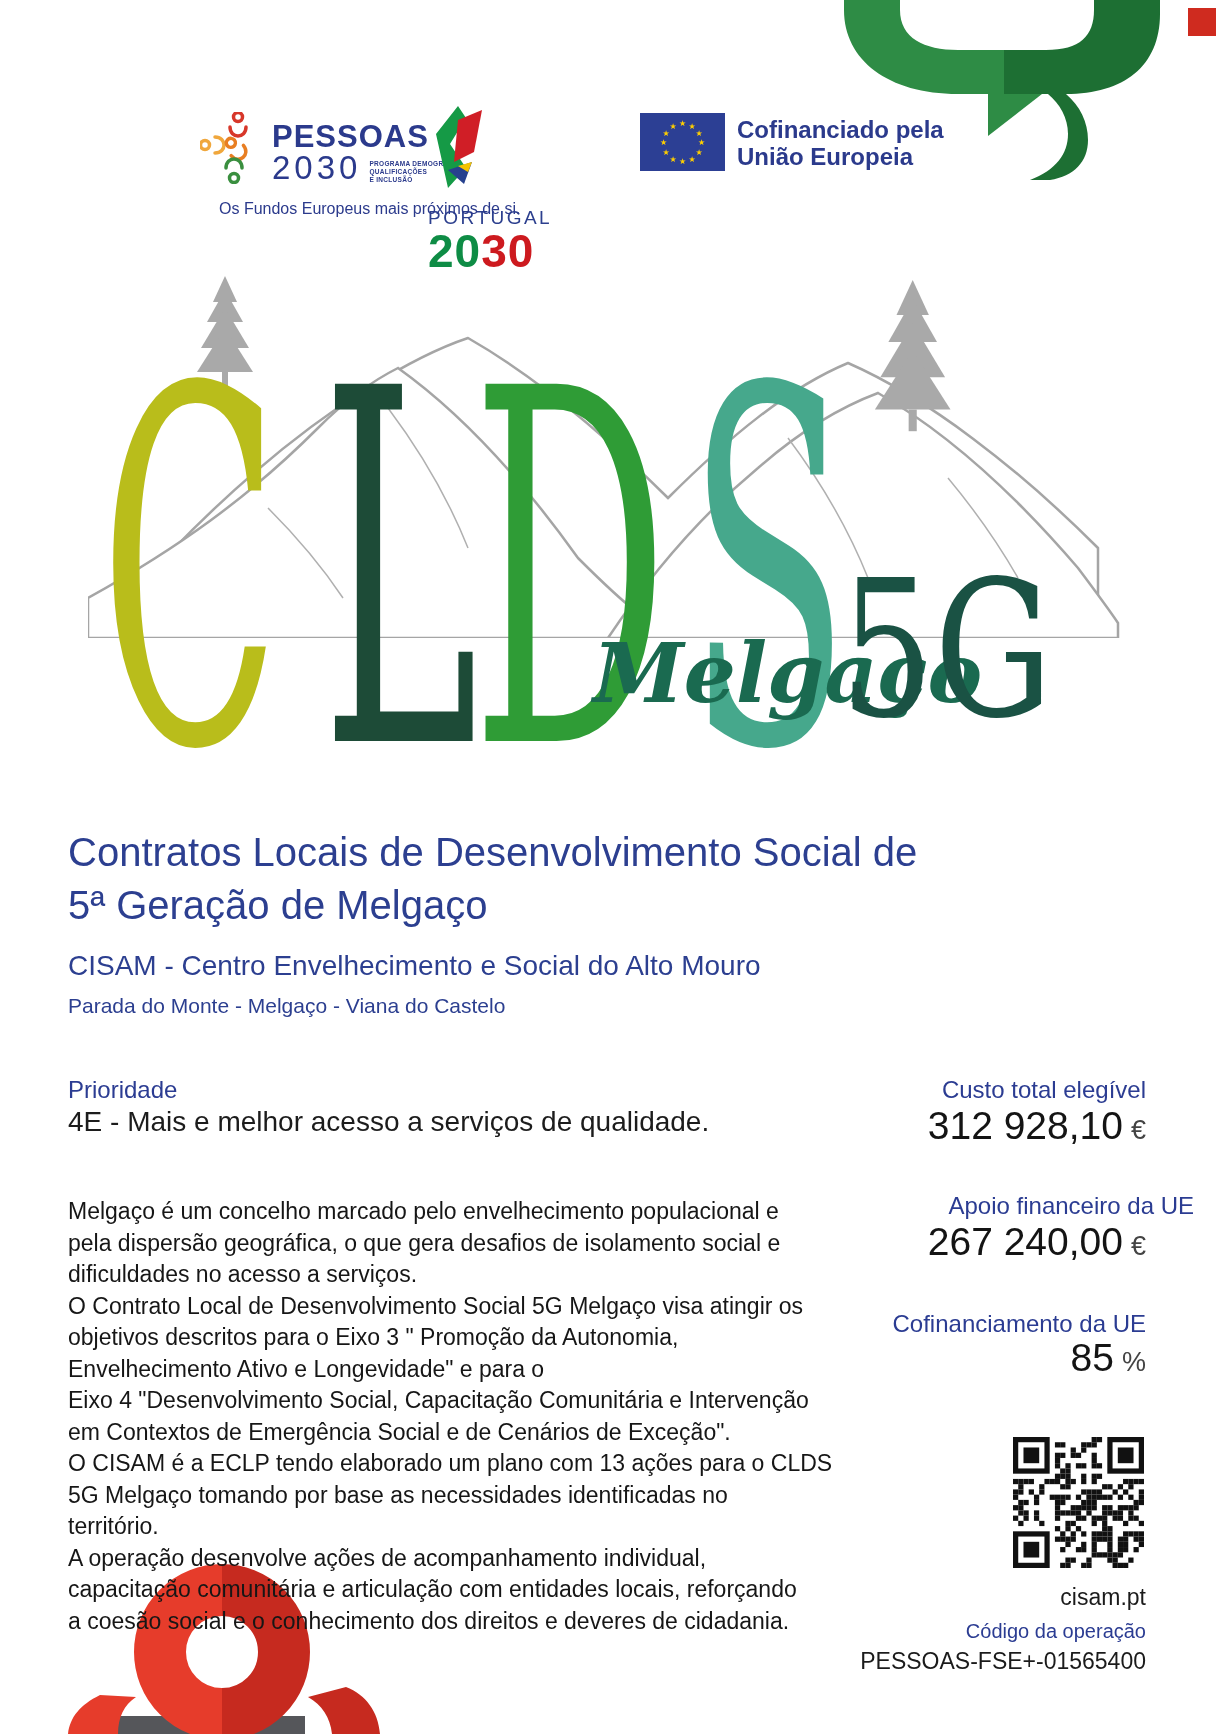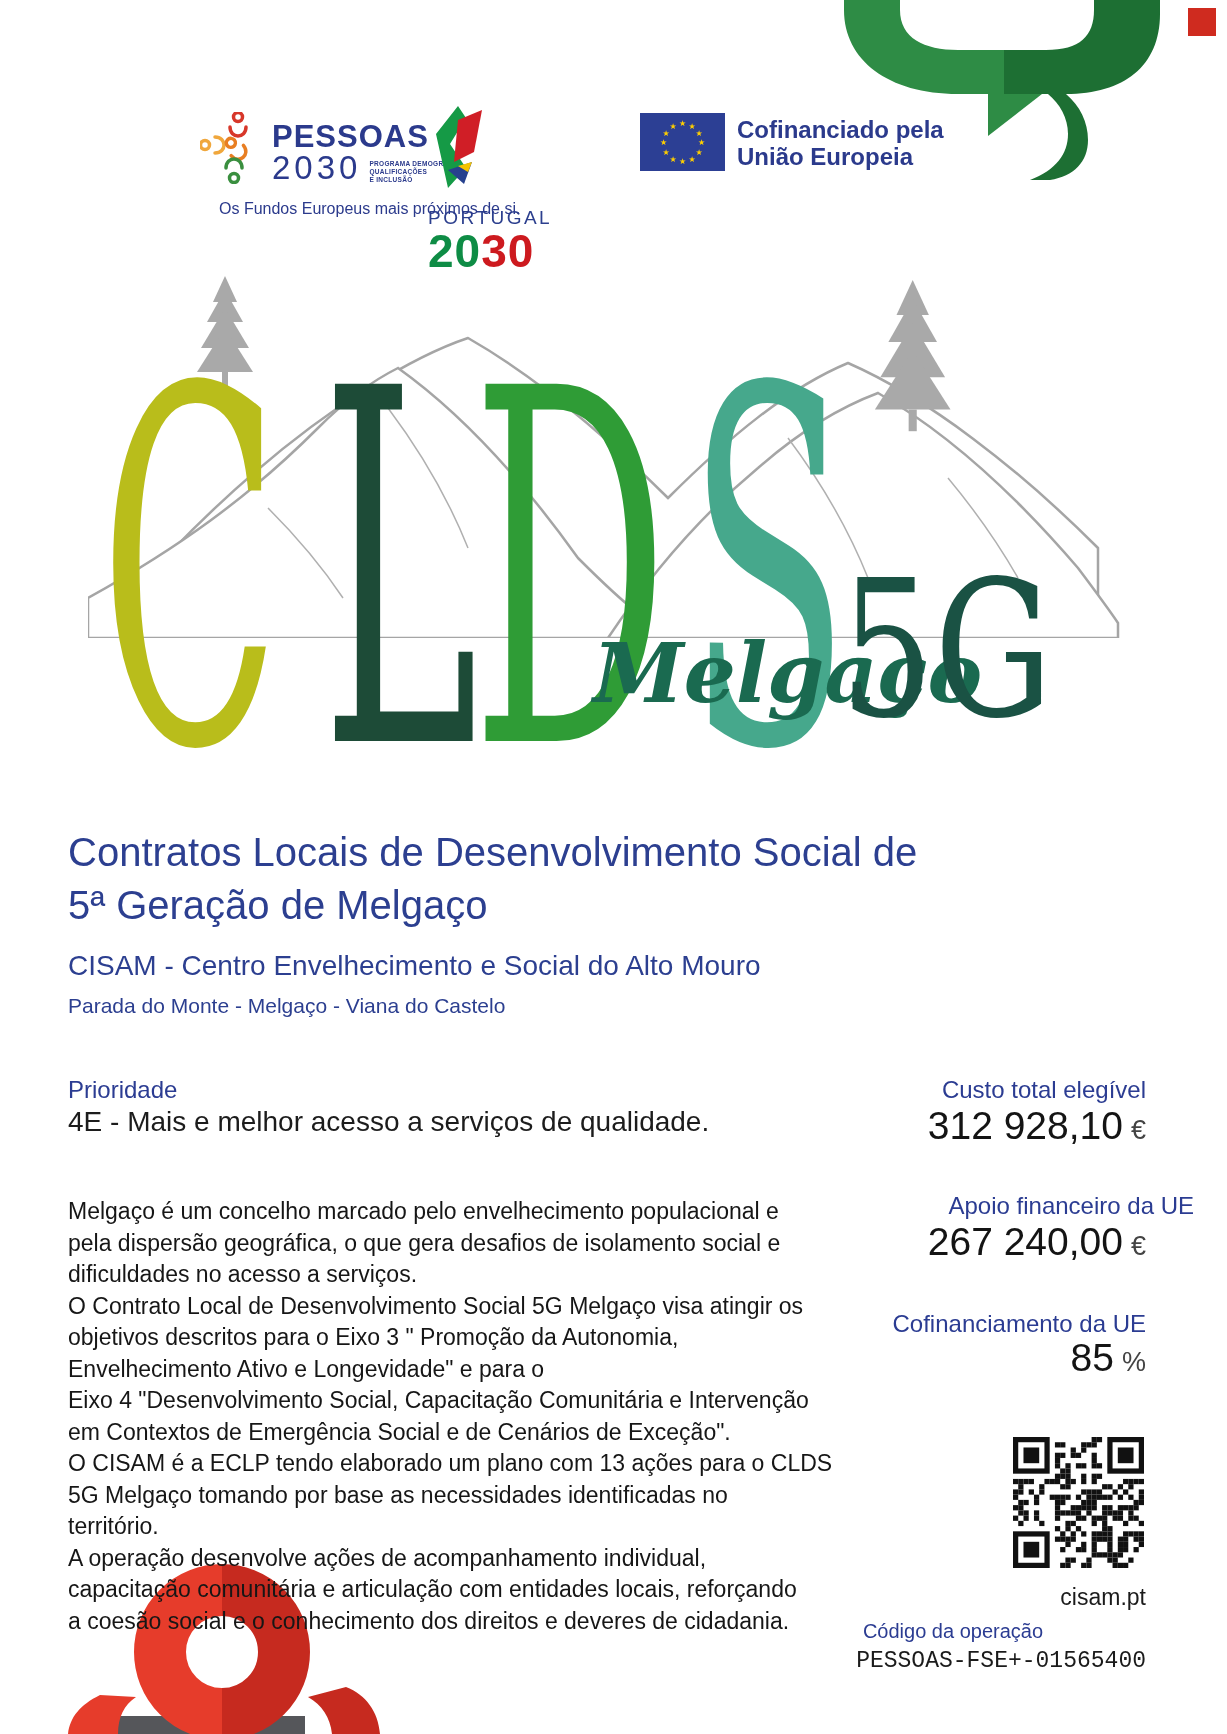"Código da operação" .code-label { text-align: center -> right }
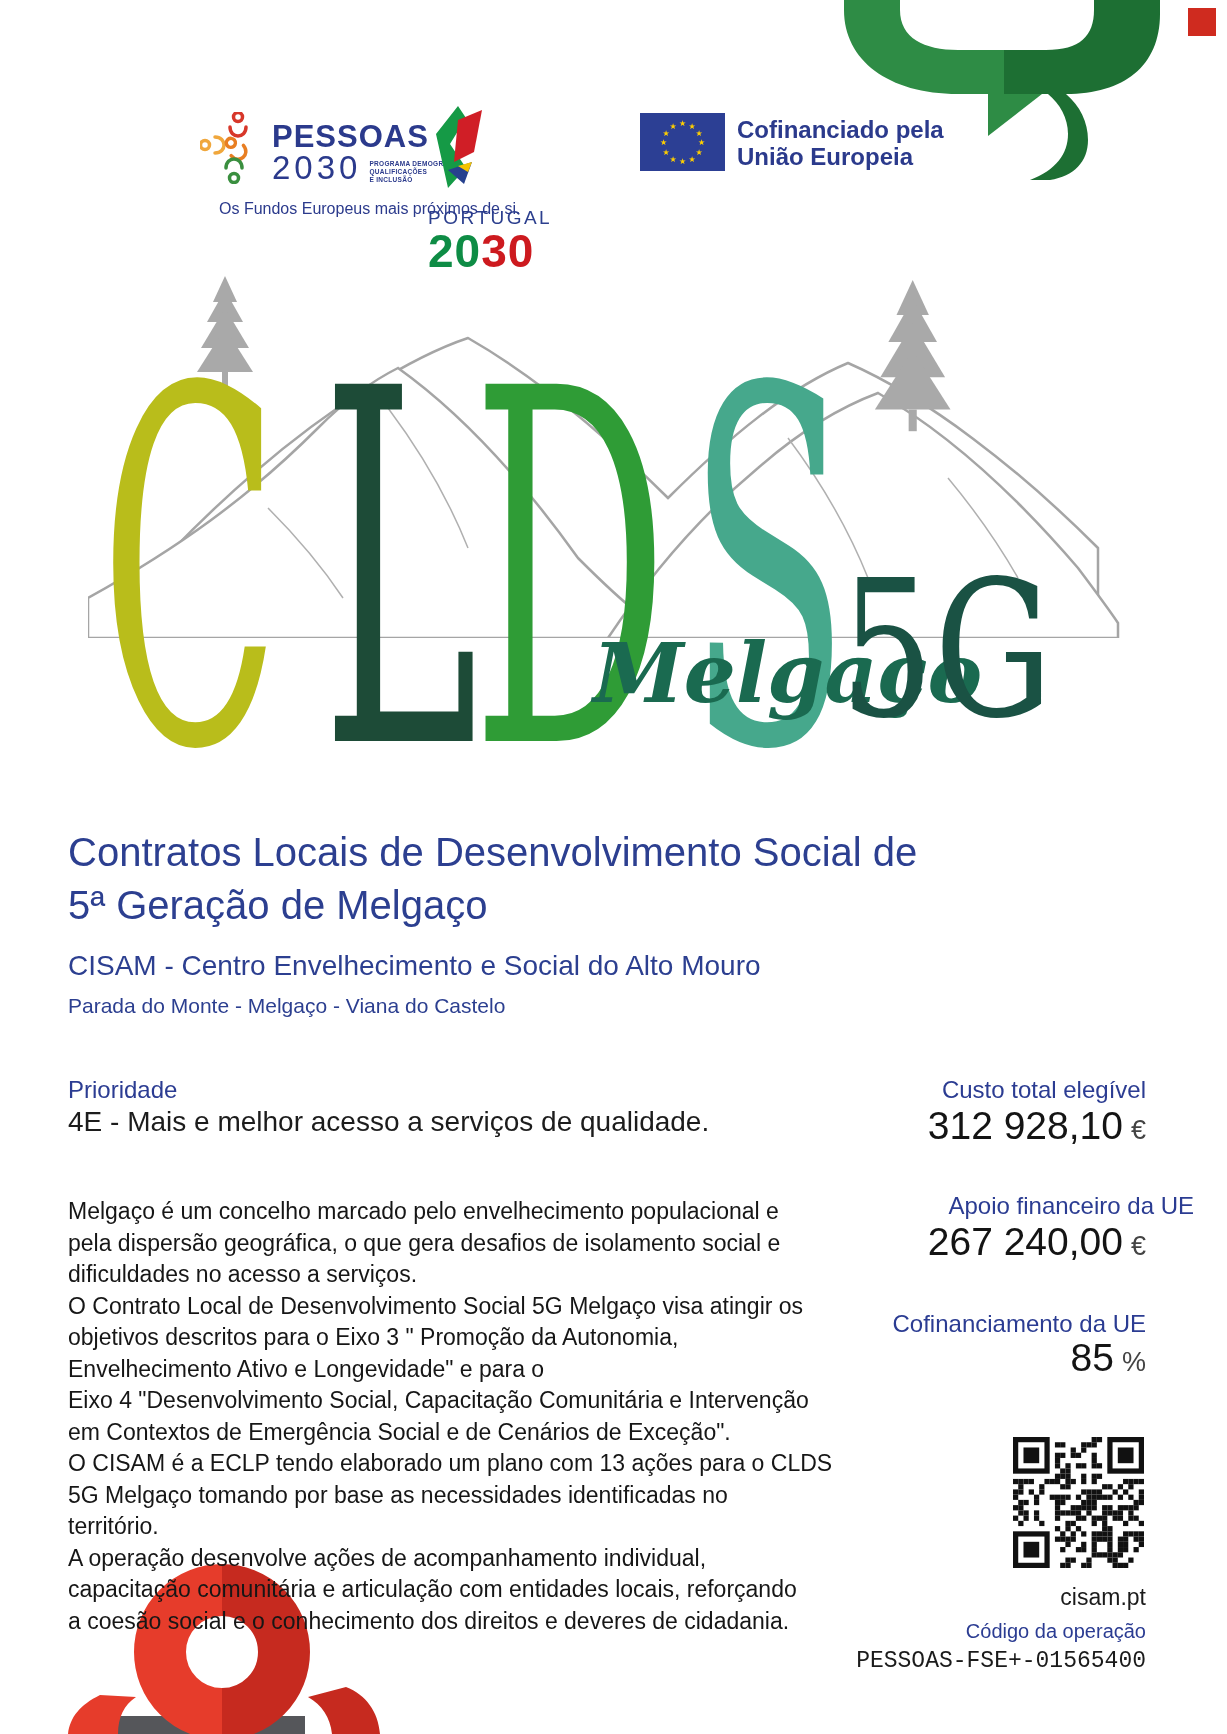"PESSOAS-FSE+-01565400" .code-value { font-family: Liberation Mono, monospace -> none }
